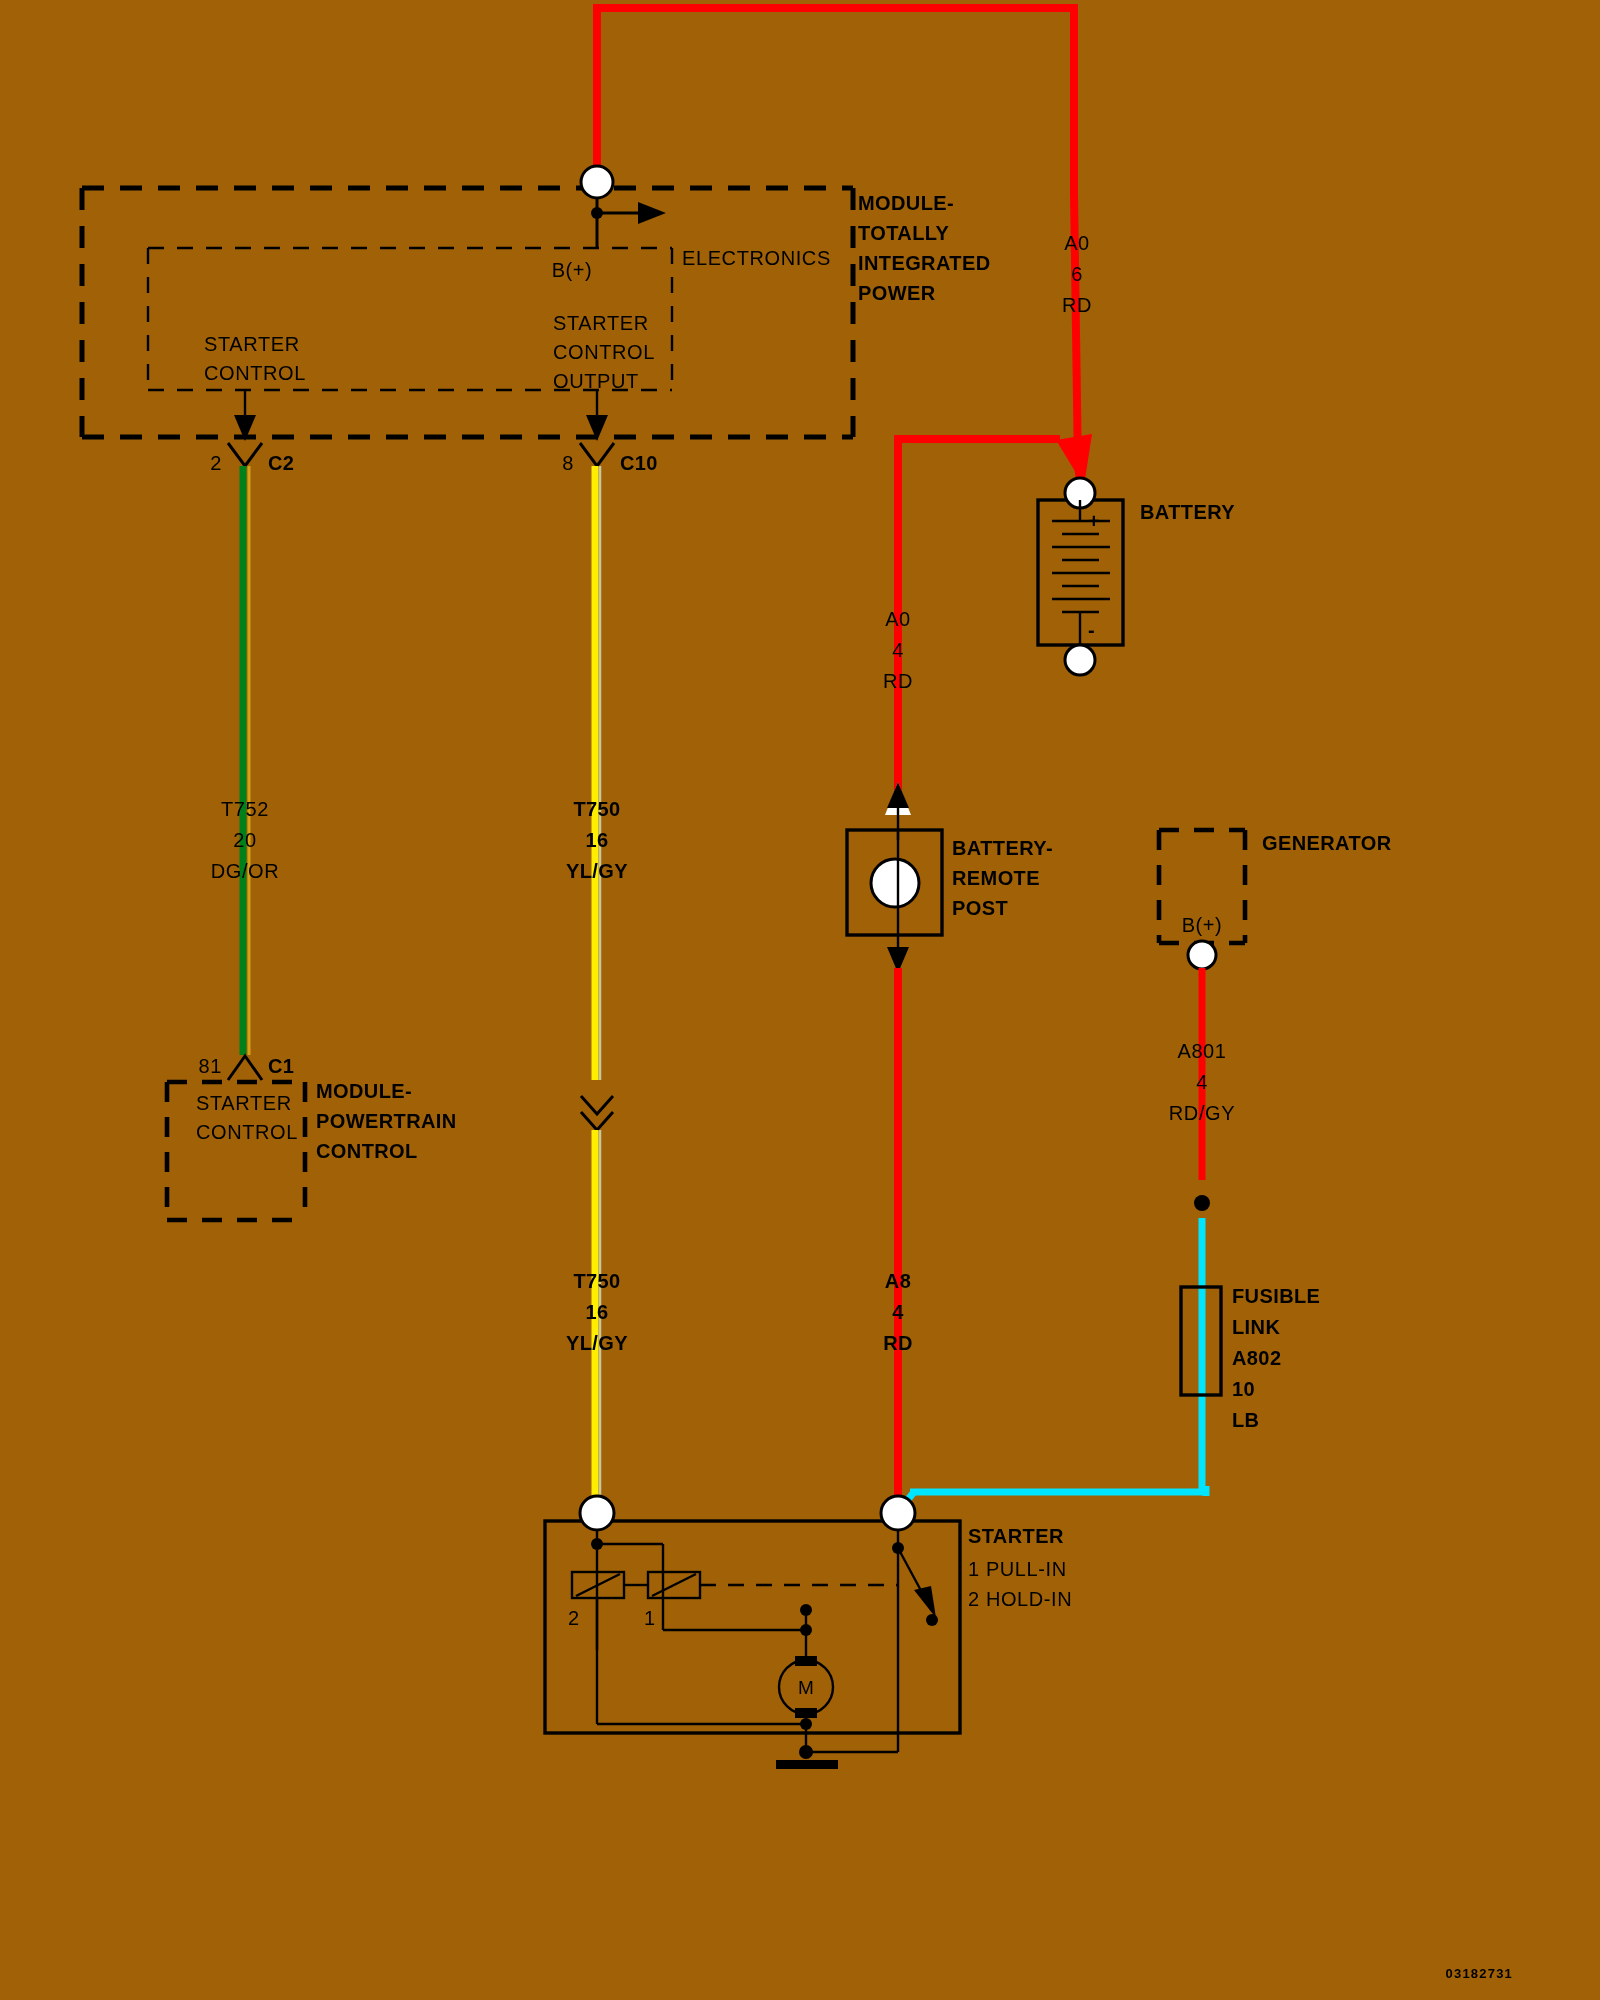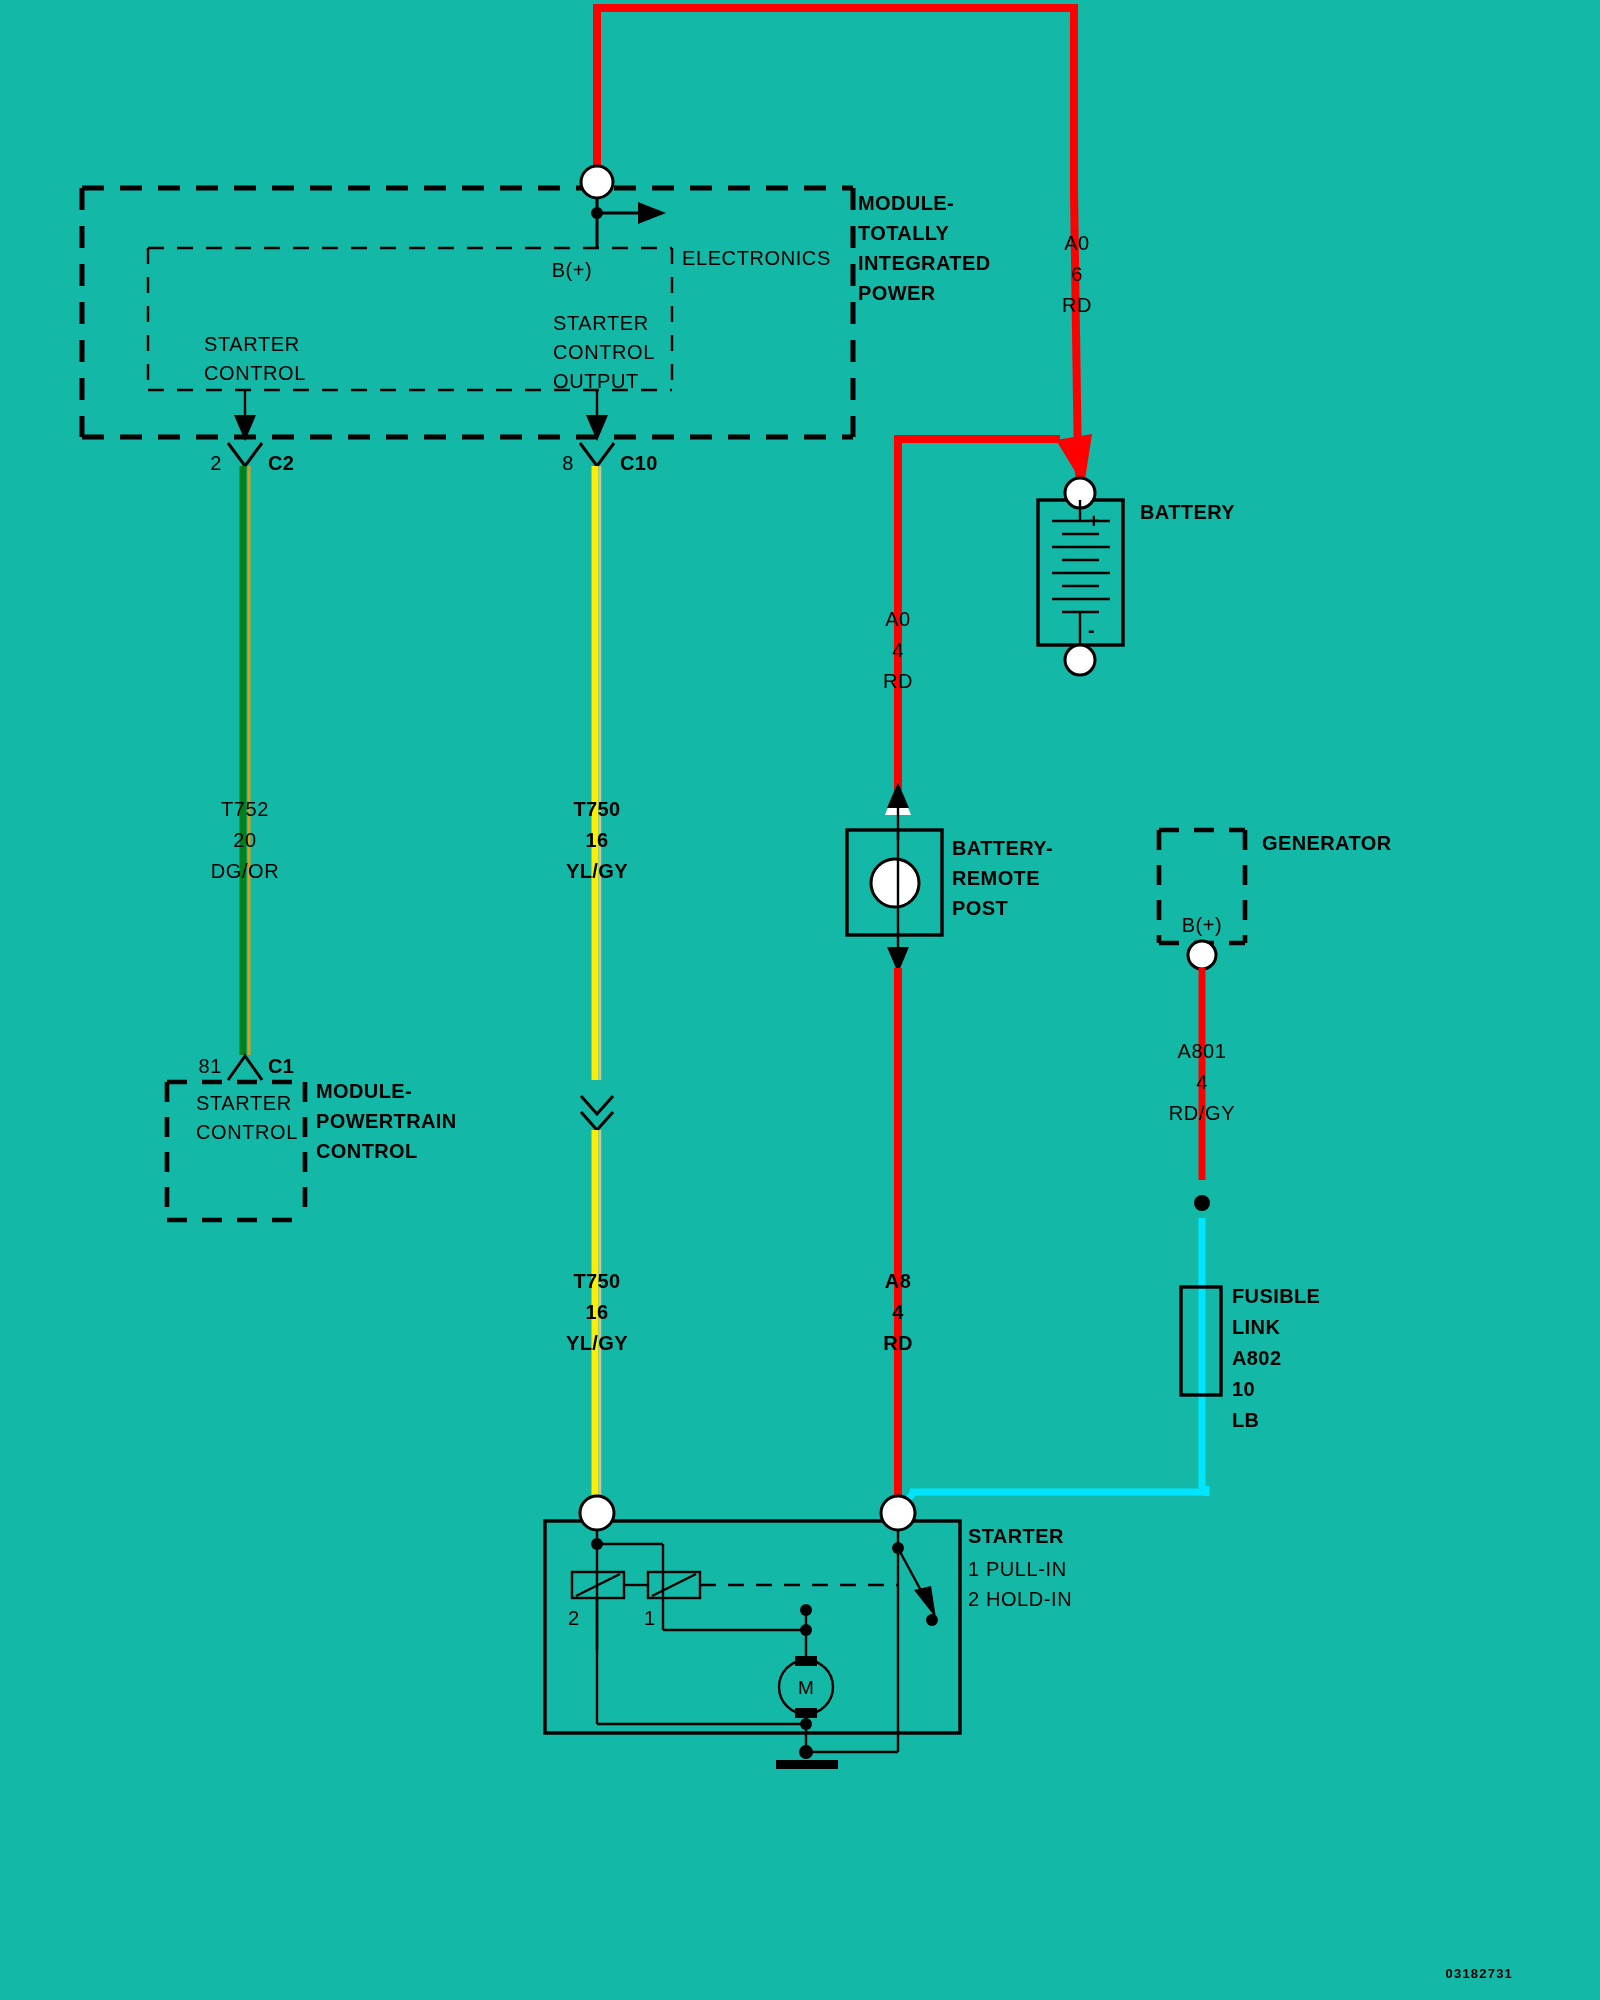"MODULE-" #page { background: #14b8a6 -> #a16207 }
